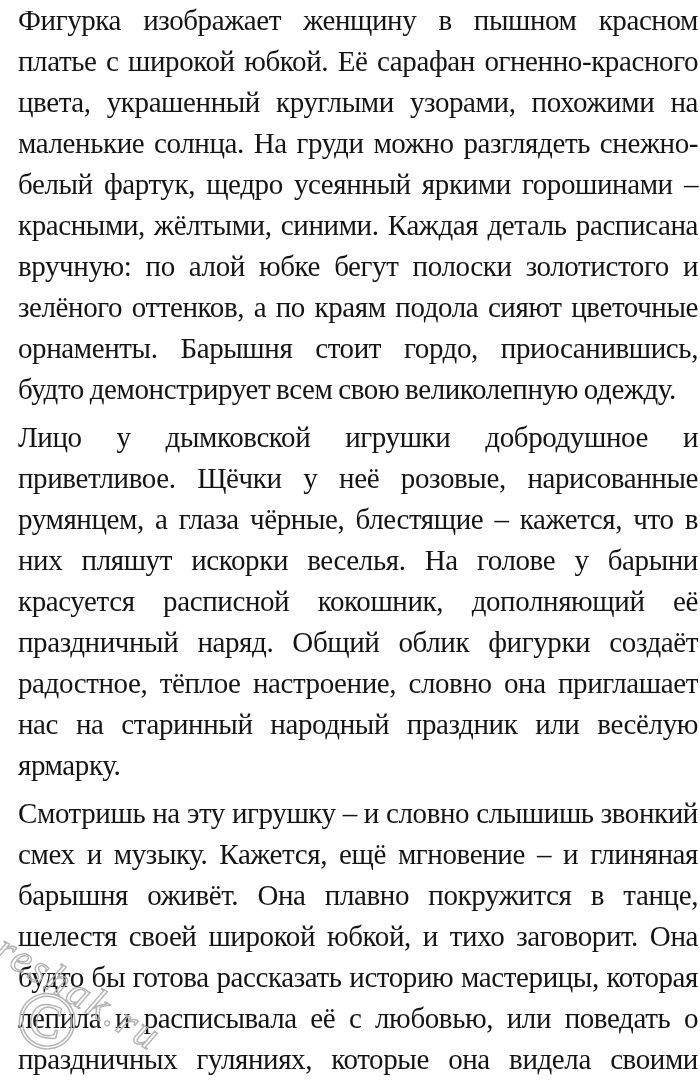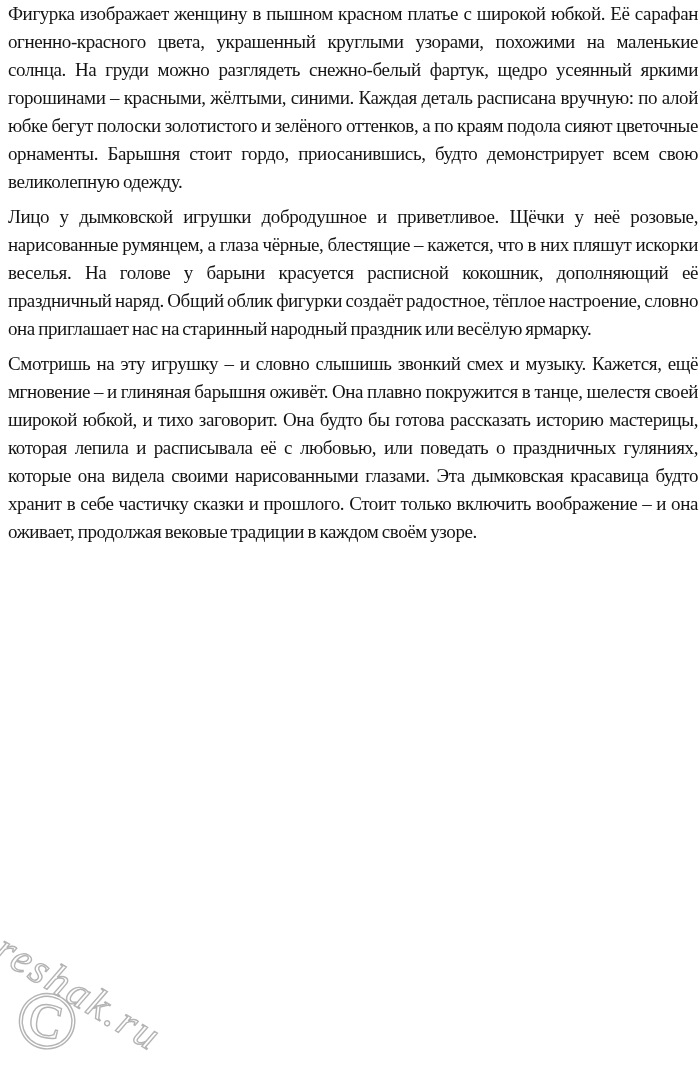"Фигурка изображает женщину в пышном" .page p { font-size: 19px -> 29px; line-height: 28px -> 41px; margin: 0 0 7px 6px -> 0 0 7px 16px }
